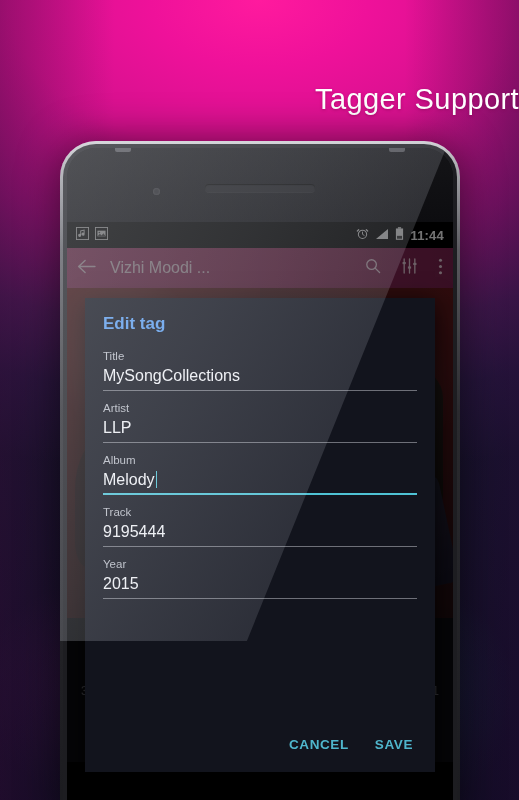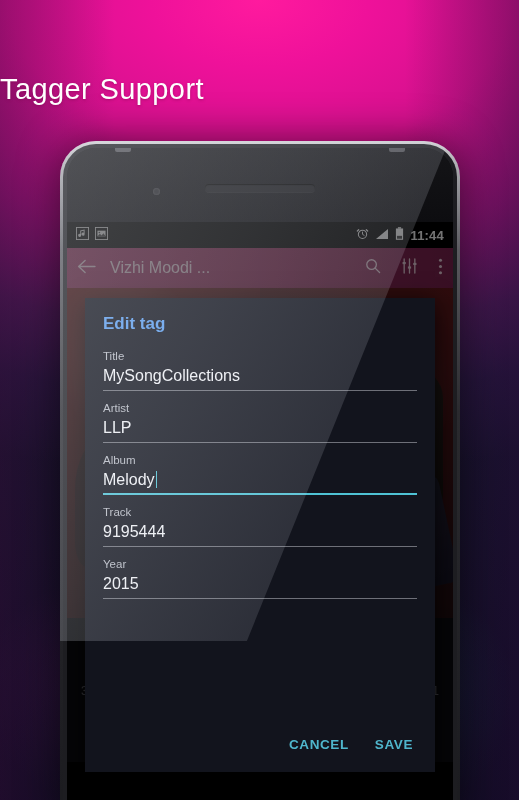"Tagger Support" .headline { text-align: left -> right; top: 73px -> 83px }
